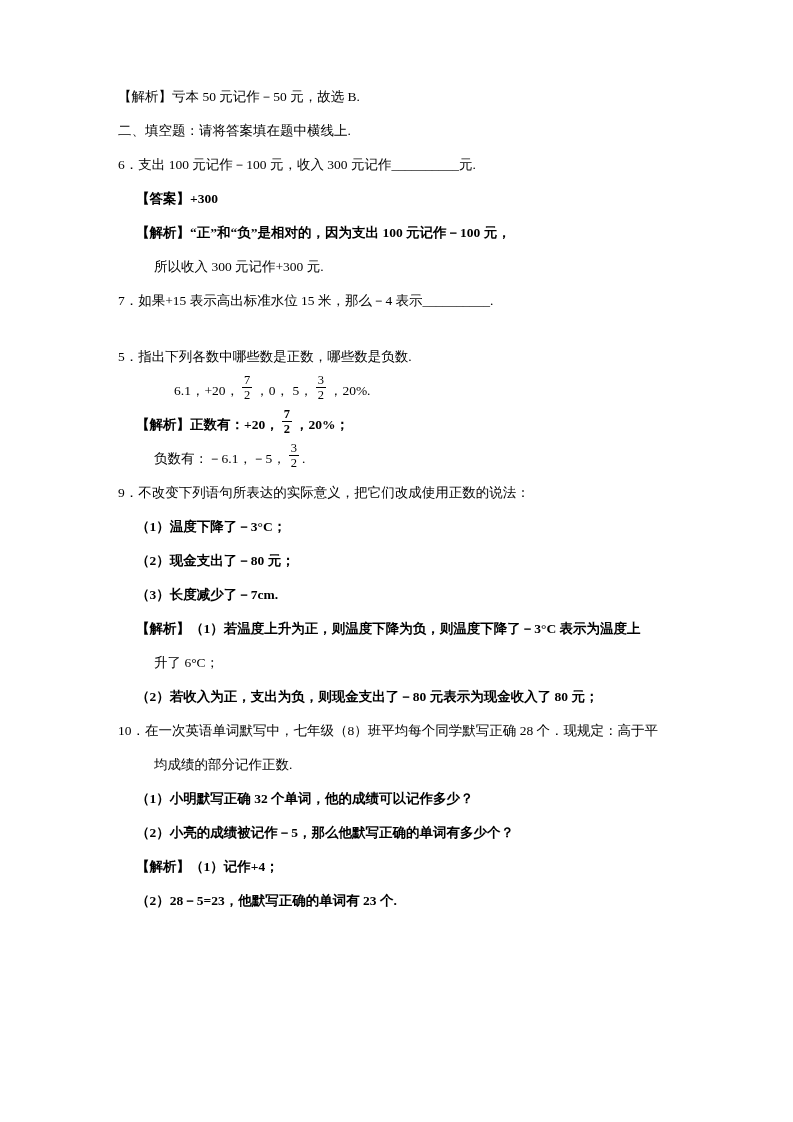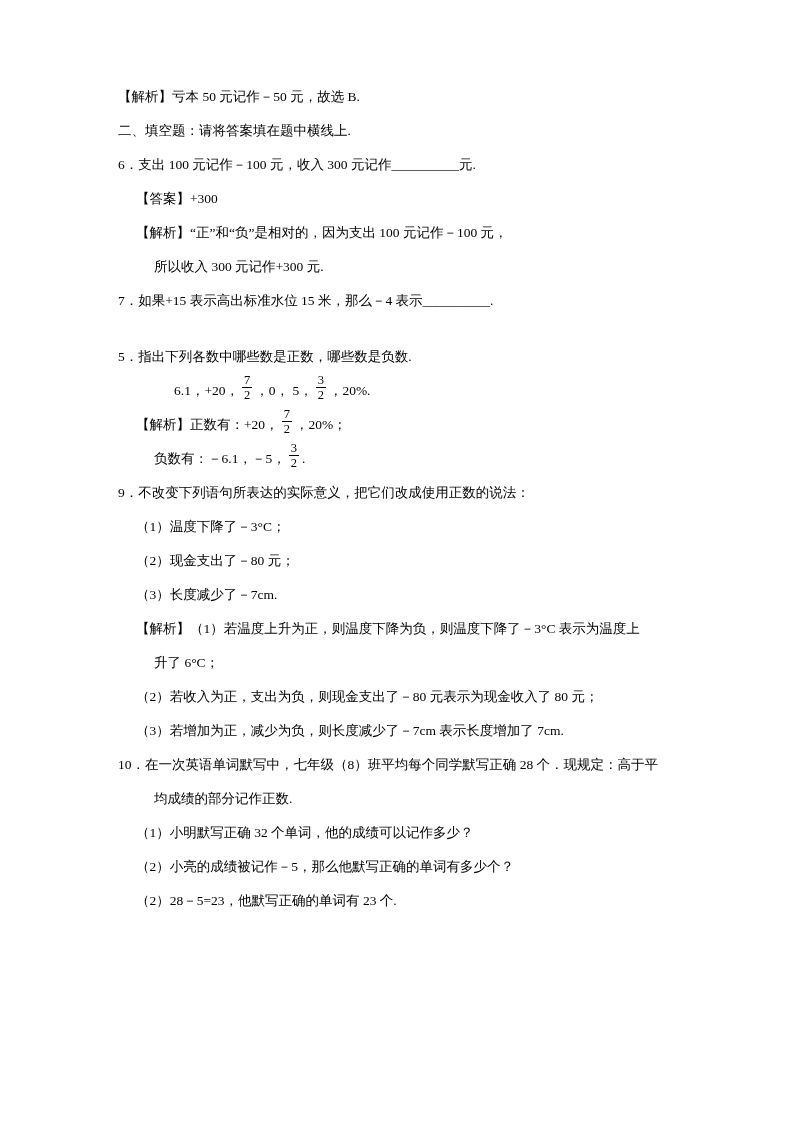"【答案】+300" .indent-1 { font-weight: none -> bold }
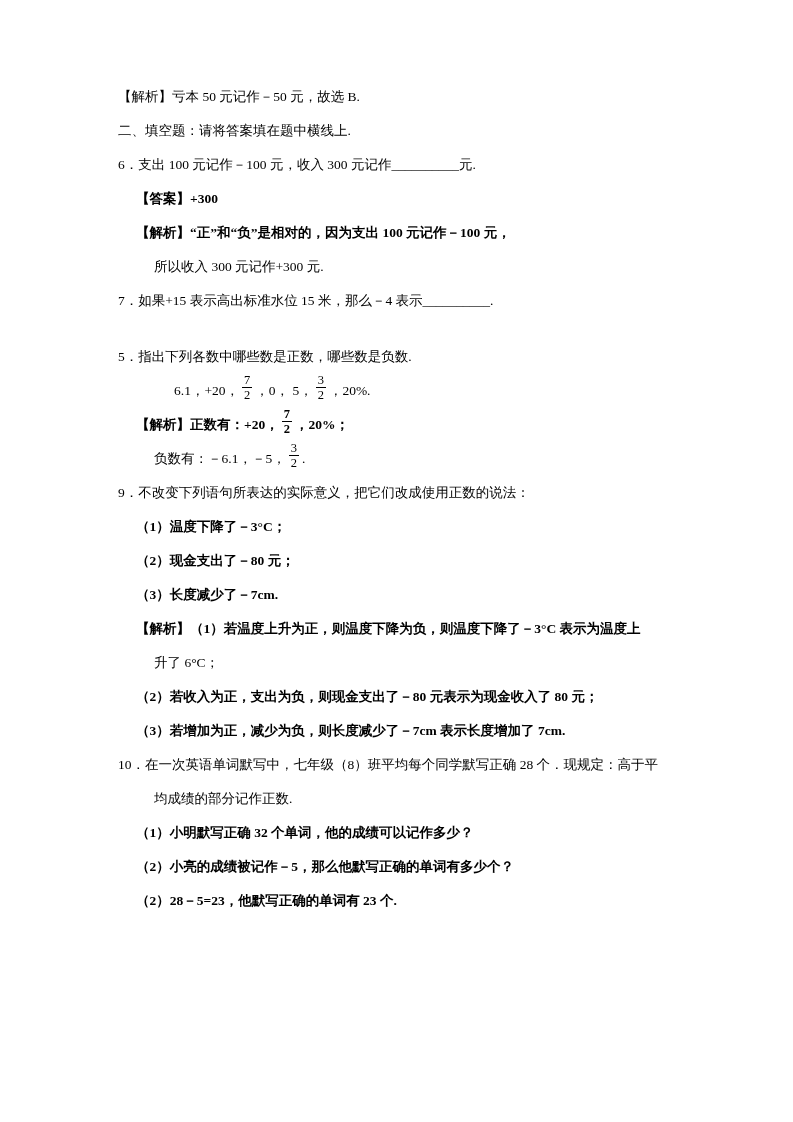"（3）若增加为正，减少为负，则长度减少了－7cm 表示长度增加了 7cm." div.line { html: <div>（3）若增加为正，减少为负，则长度减少了－7cm 表示长度增加了 7cm.</div> -> none }
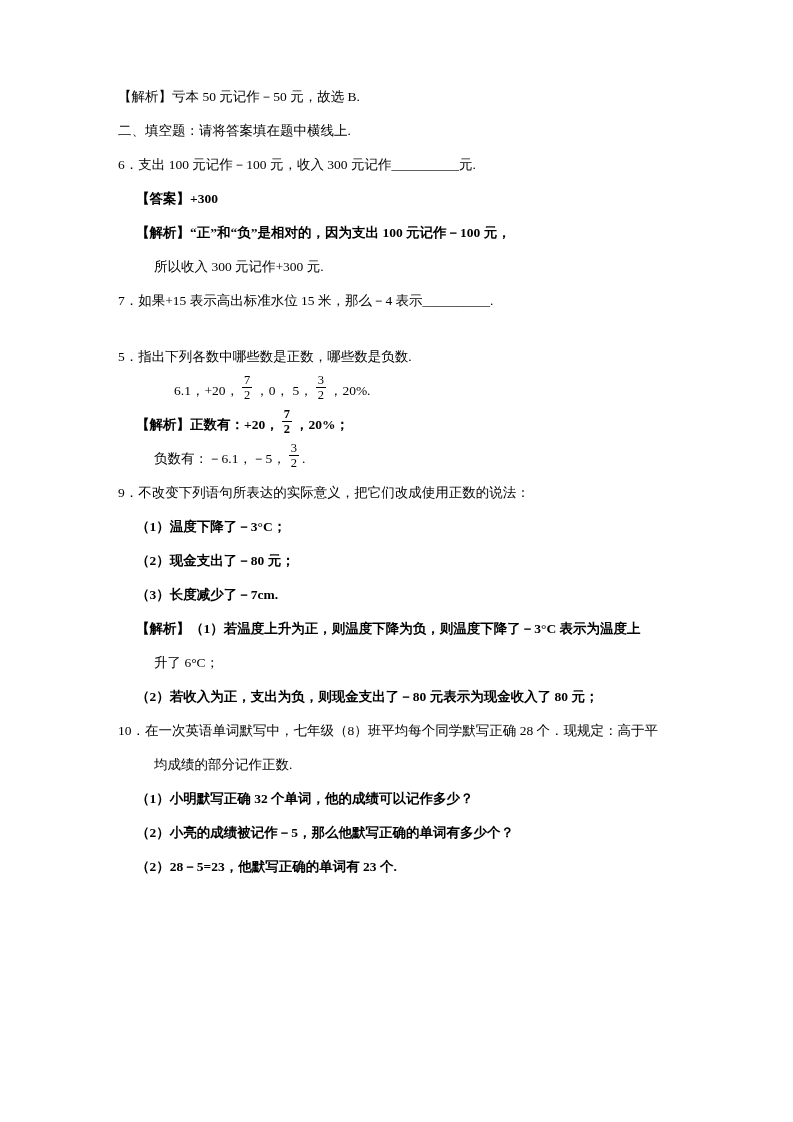"【解析】（1）记作+4；" div.line { html: none -> <div>【解析】（1）记作+4；</div> }
